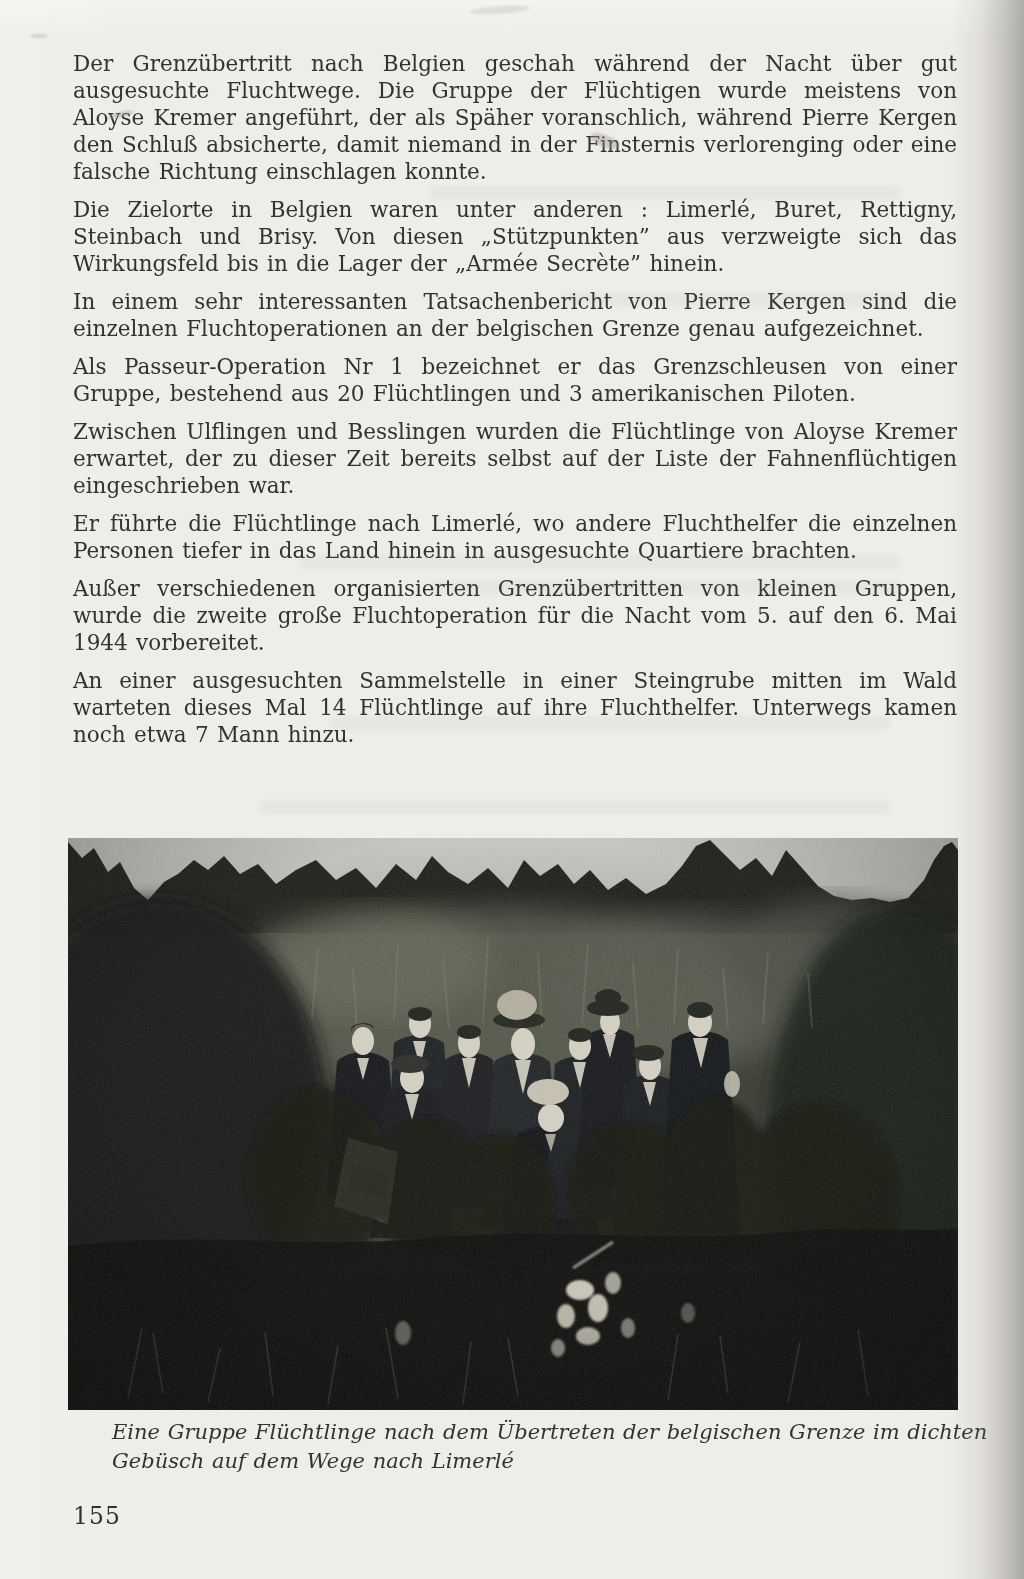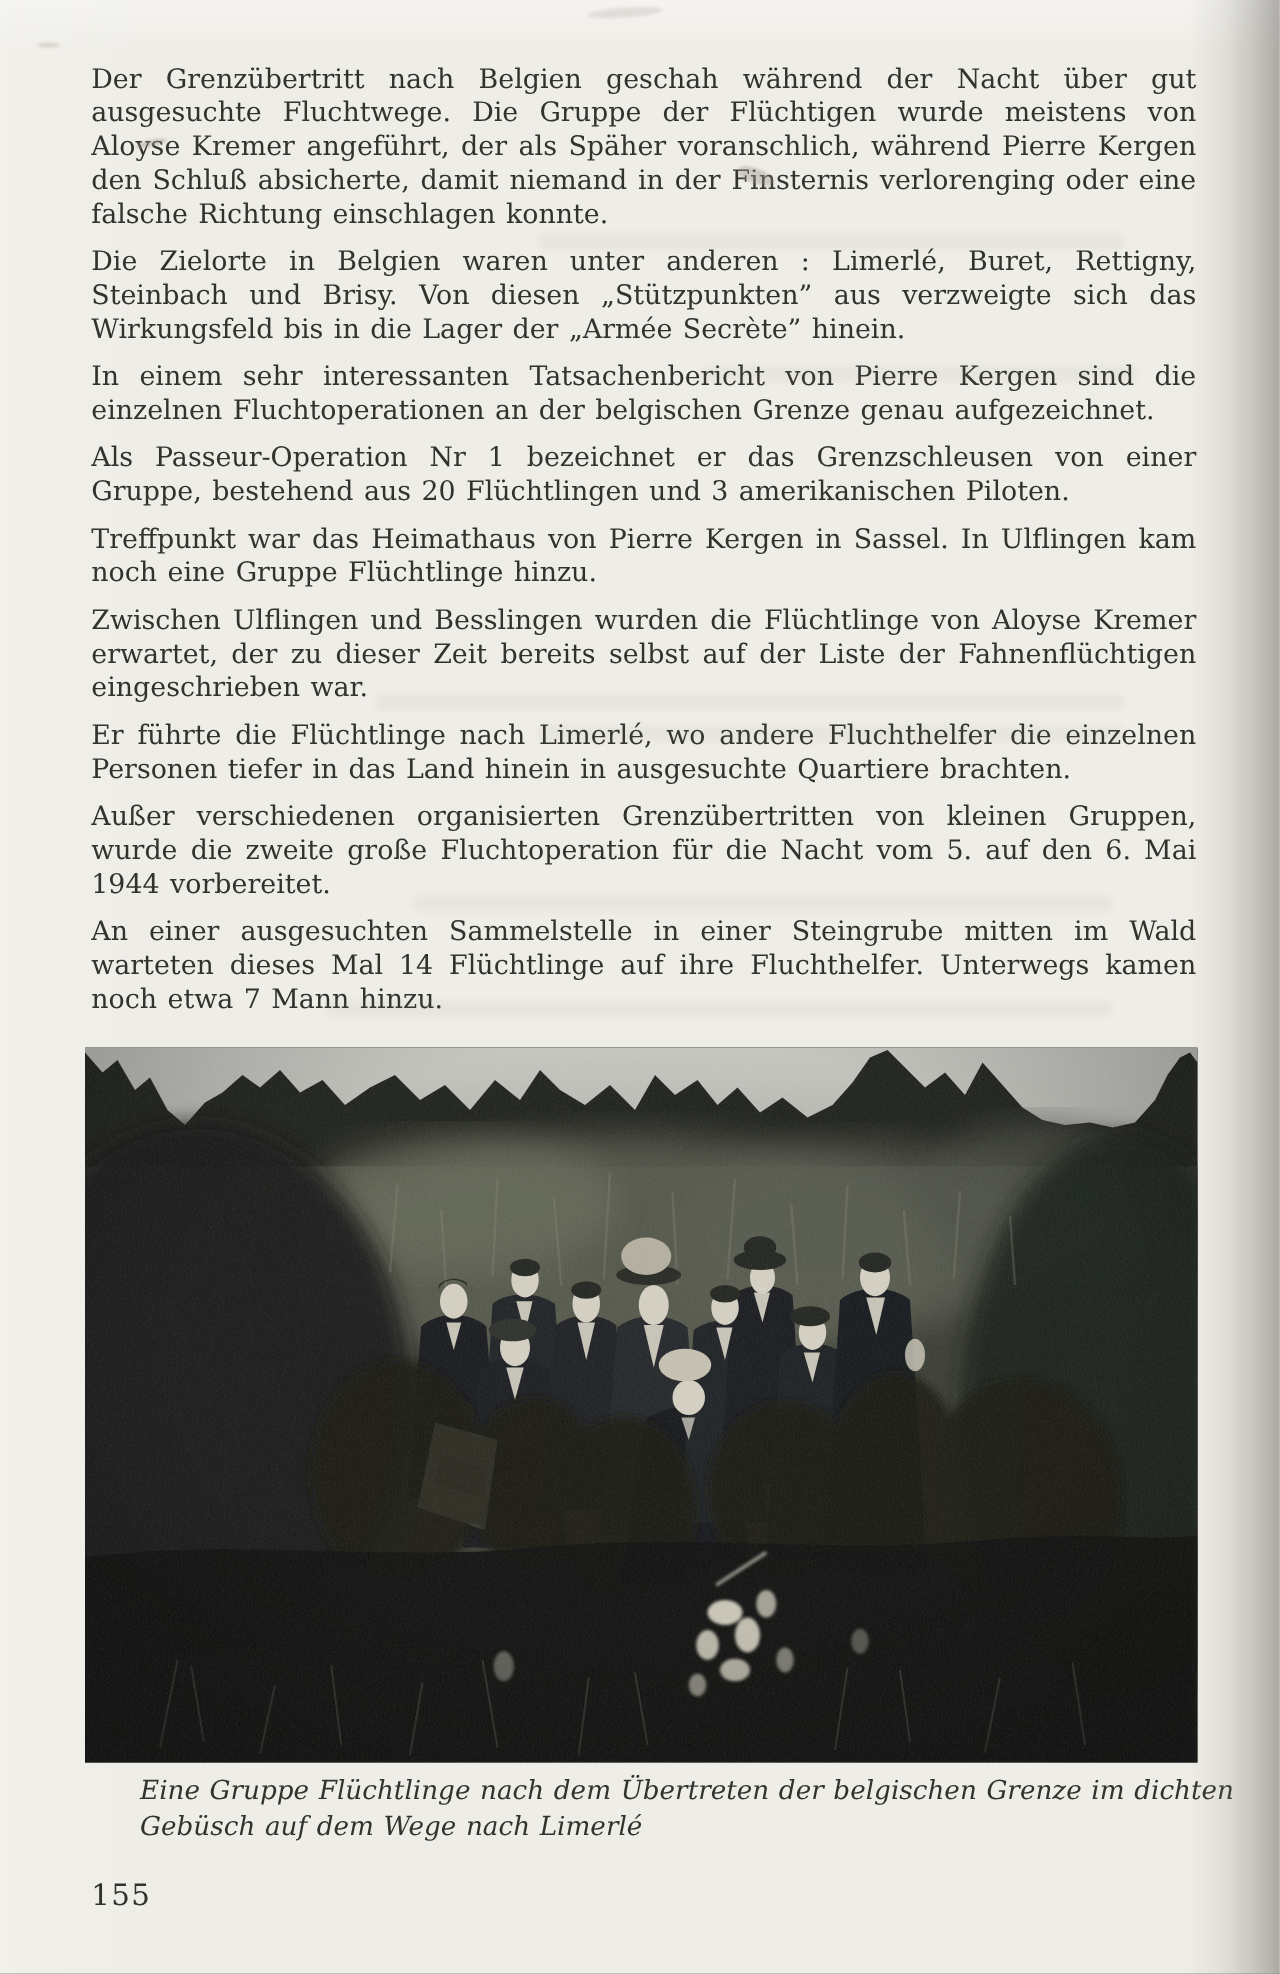"Treffpunkt war das Heimathaus von" p { html: <p>Treffpunkt war das Heimathaus von Pierre Kergen in Sassel. In Ulflingen kam noch eine Gruppe Flüchtlinge hinzu.</p> -> none }
